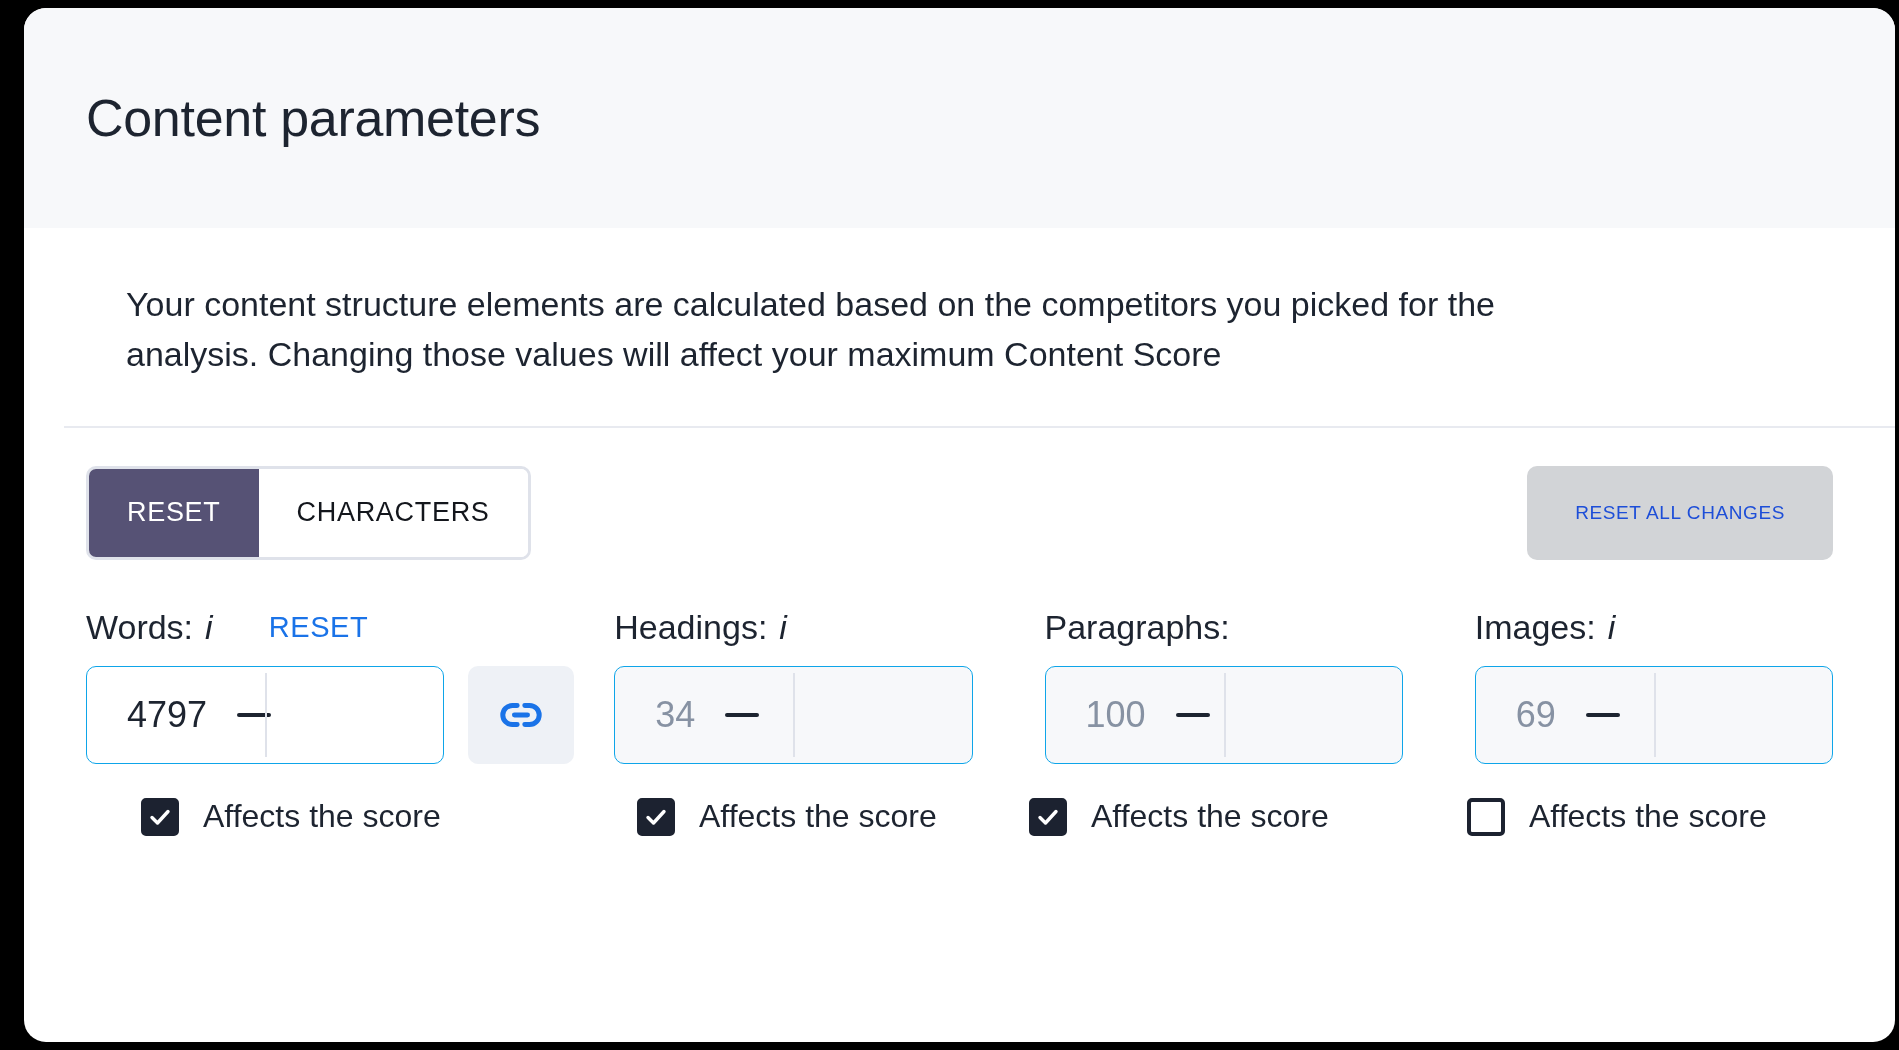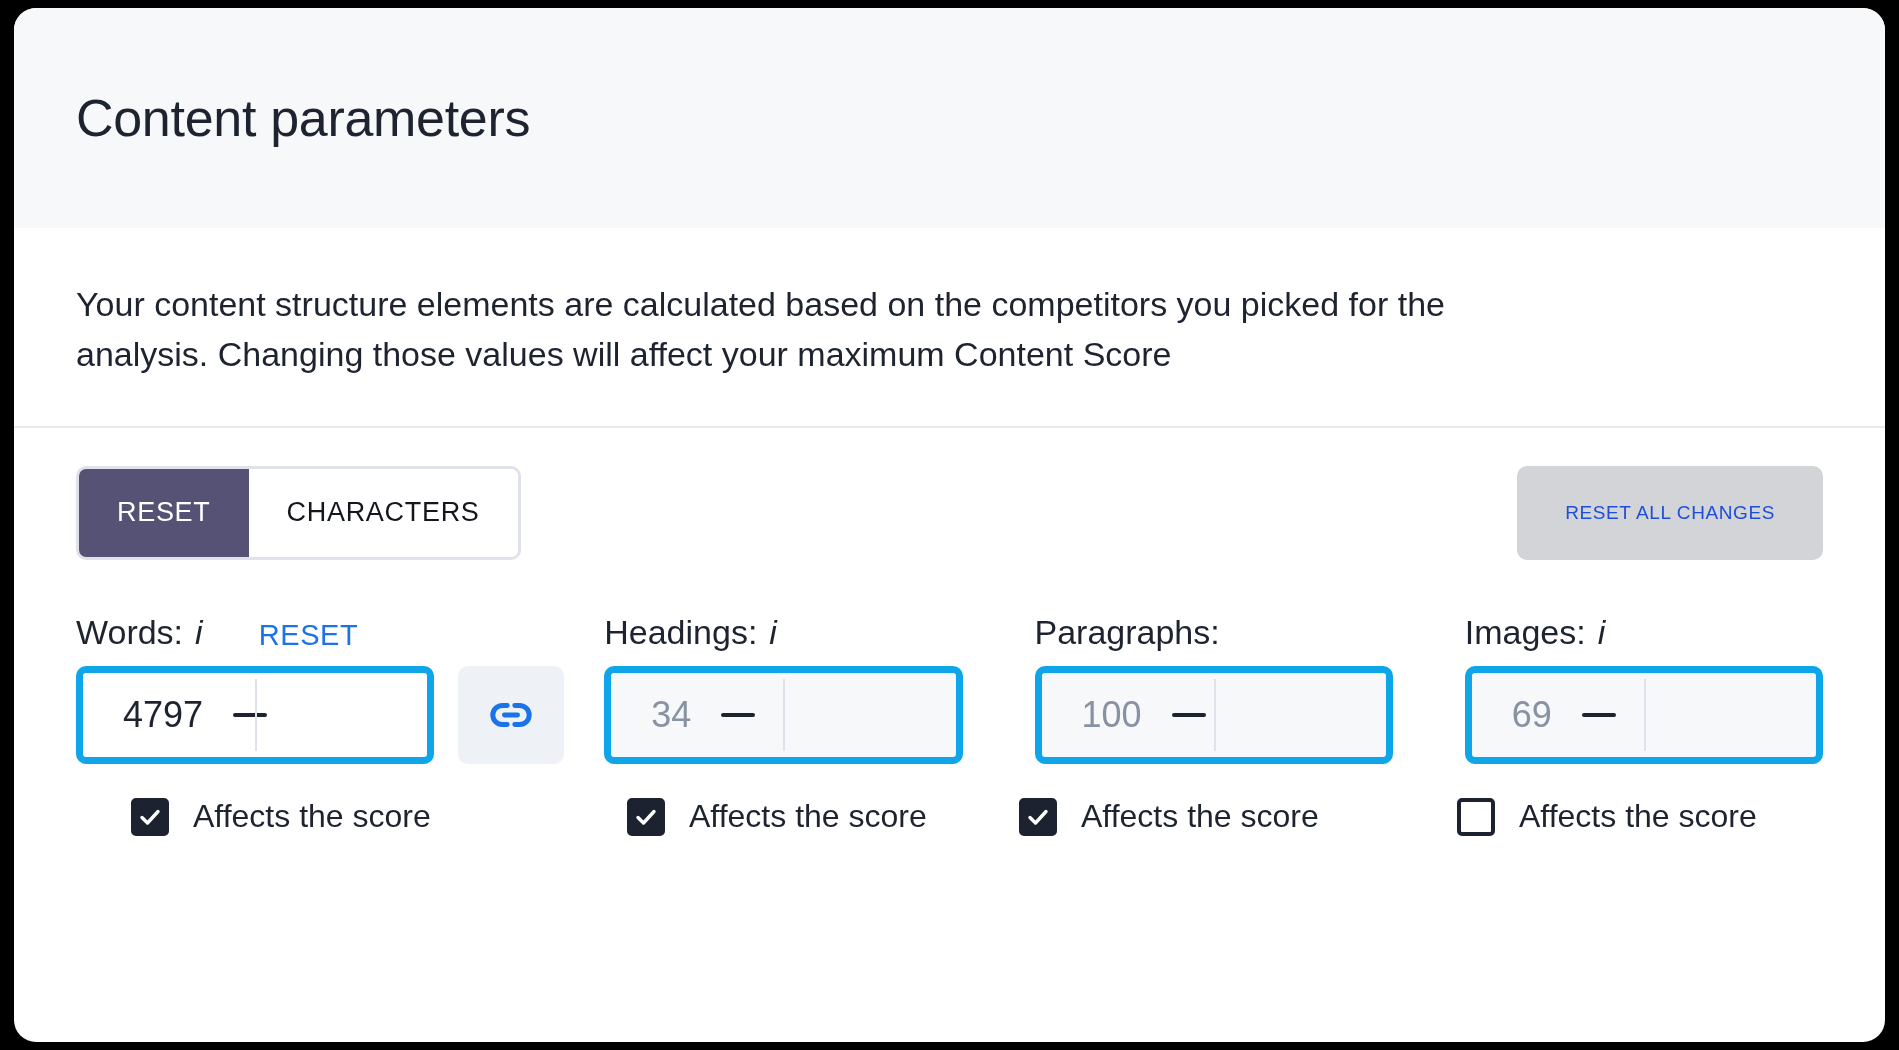"Content parameters" .card { left: 14px -> 24px }
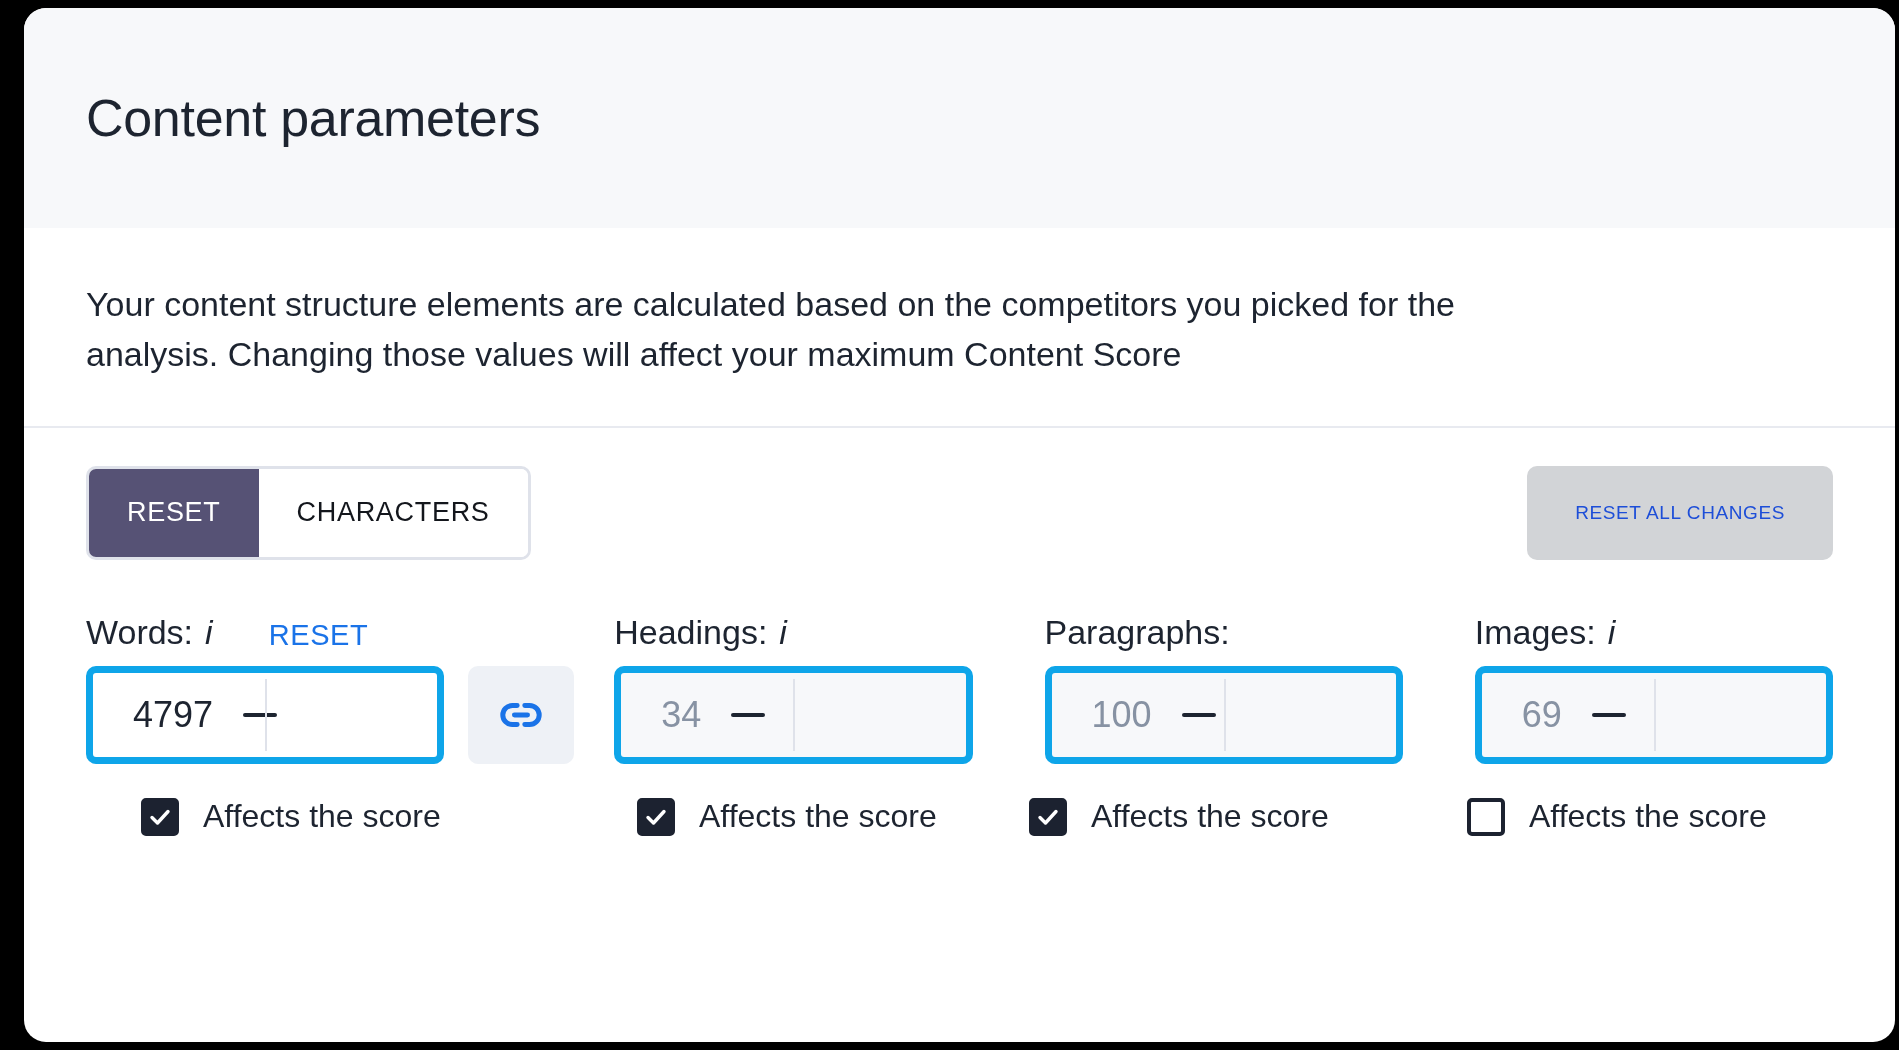"Your content structure elements are" .desc-section { margin-left: none -> 40px }
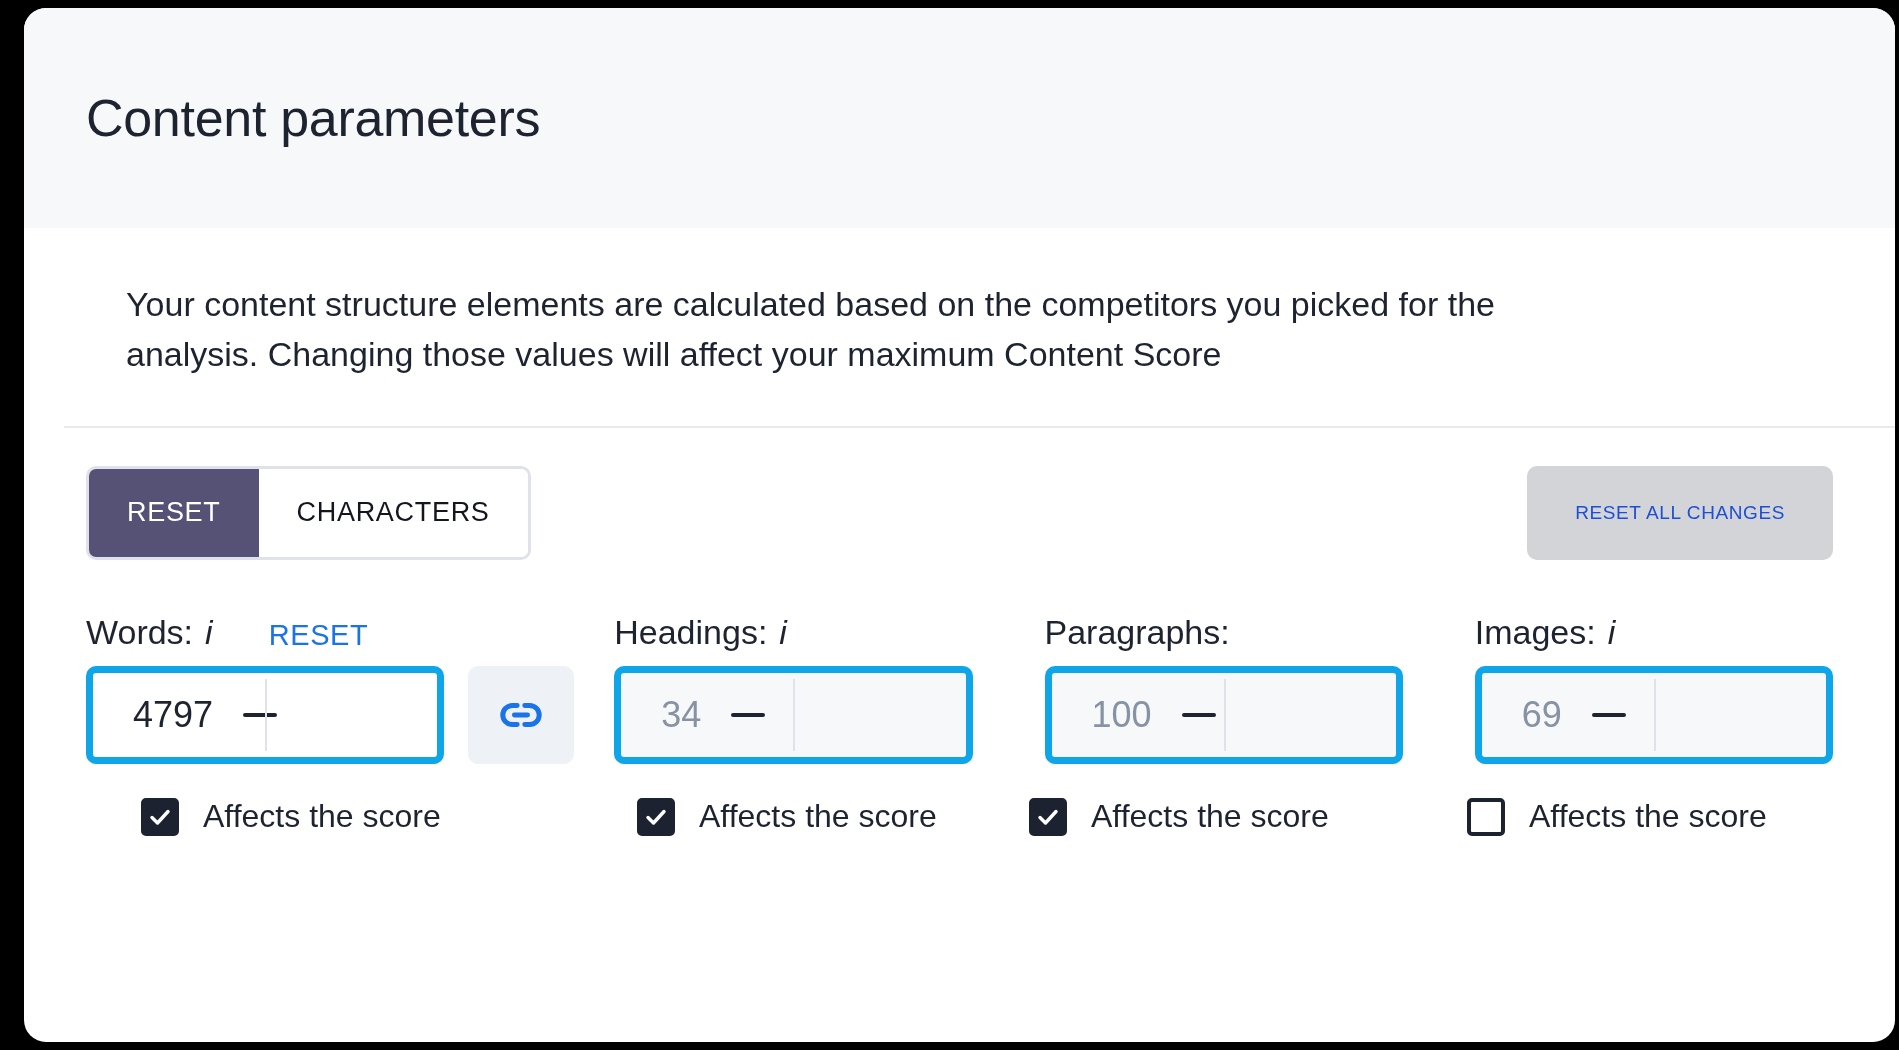"Words:" .field-label-row { align-items: flex-end -> center }
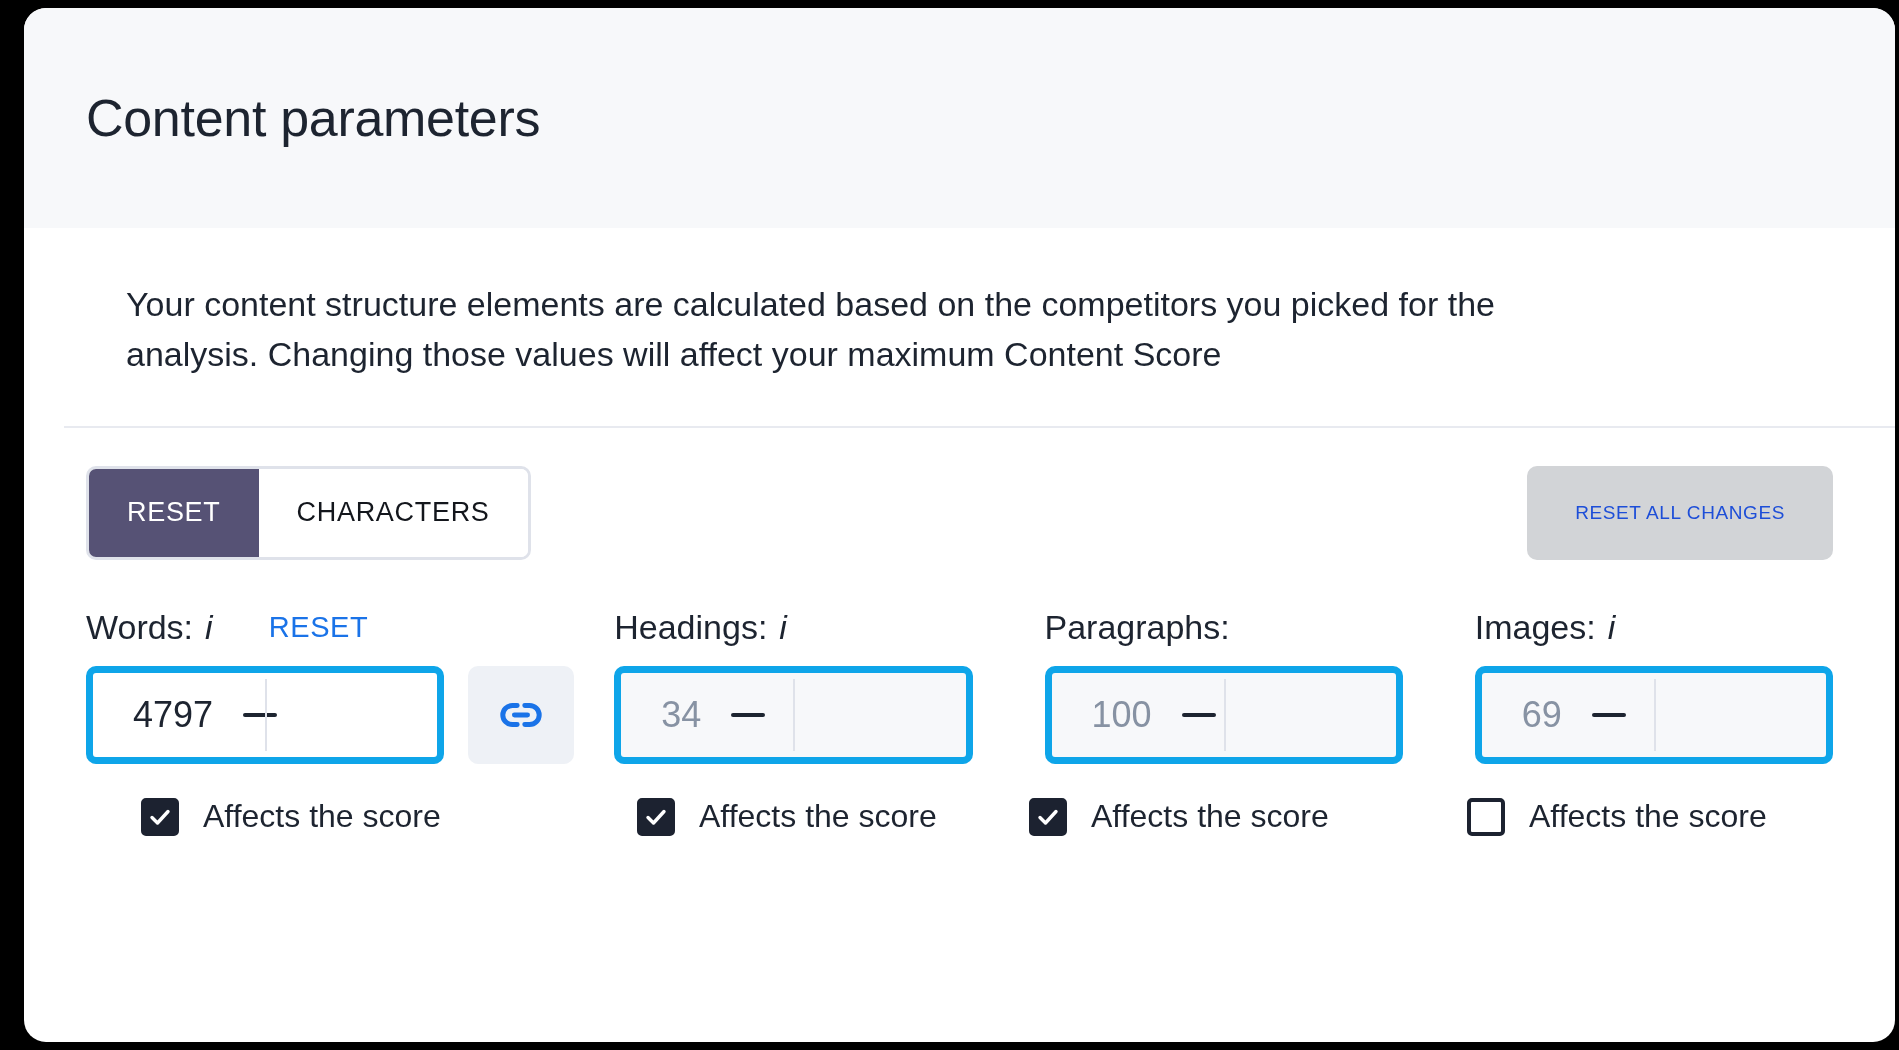"4797" .stepper { border: 7px solid #0ea5e9 -> 1px solid #0ea5e9 }
